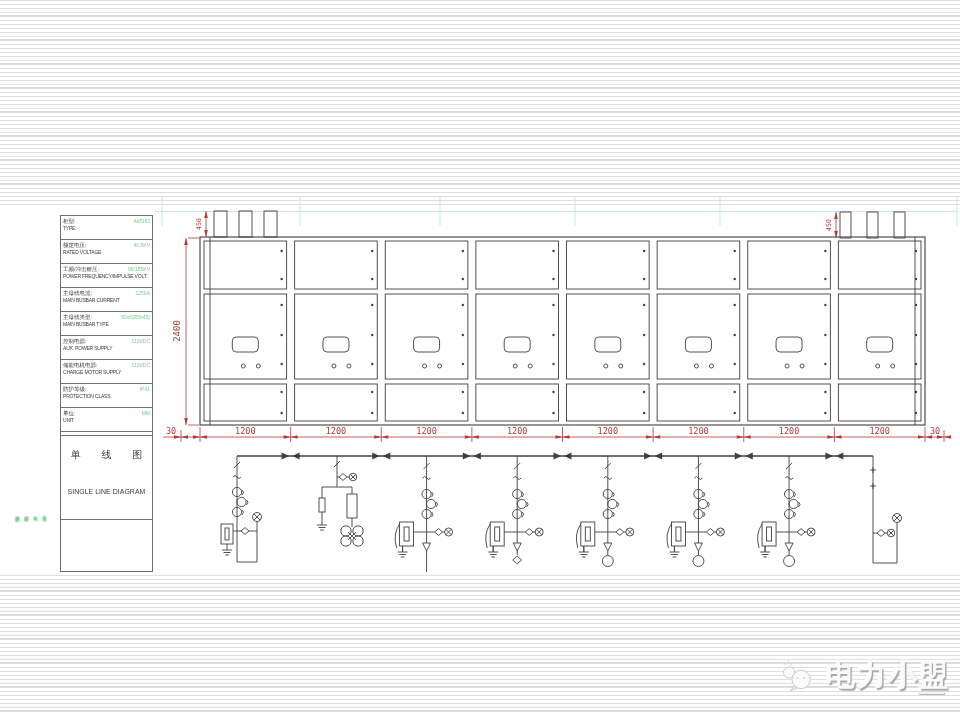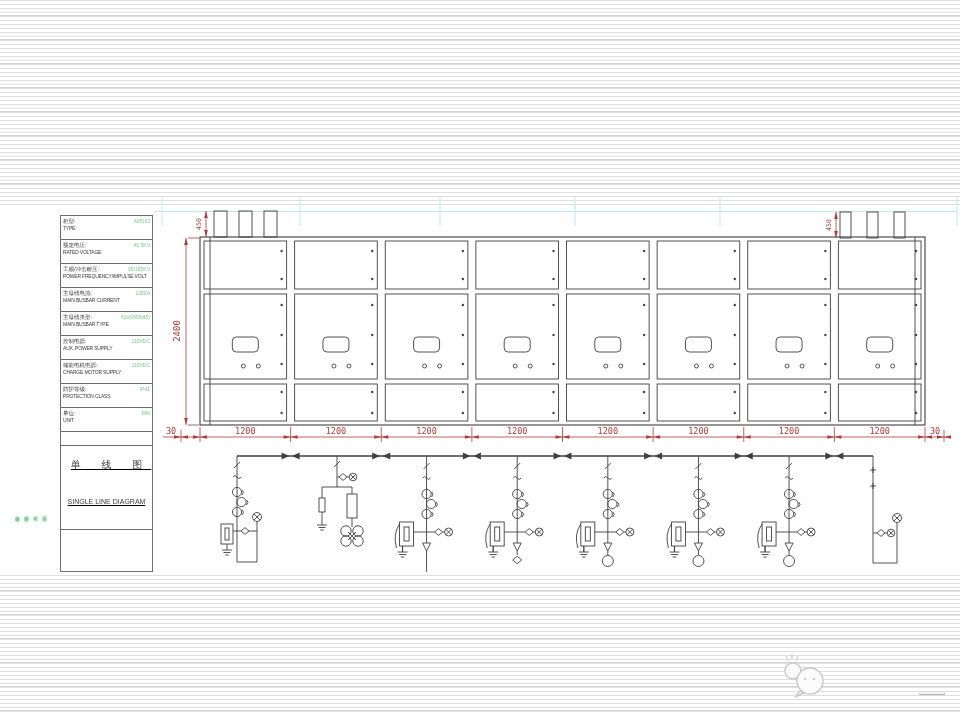"单 线 图" #title-block { text-decoration: underline -> none; top: 445px -> 435px }
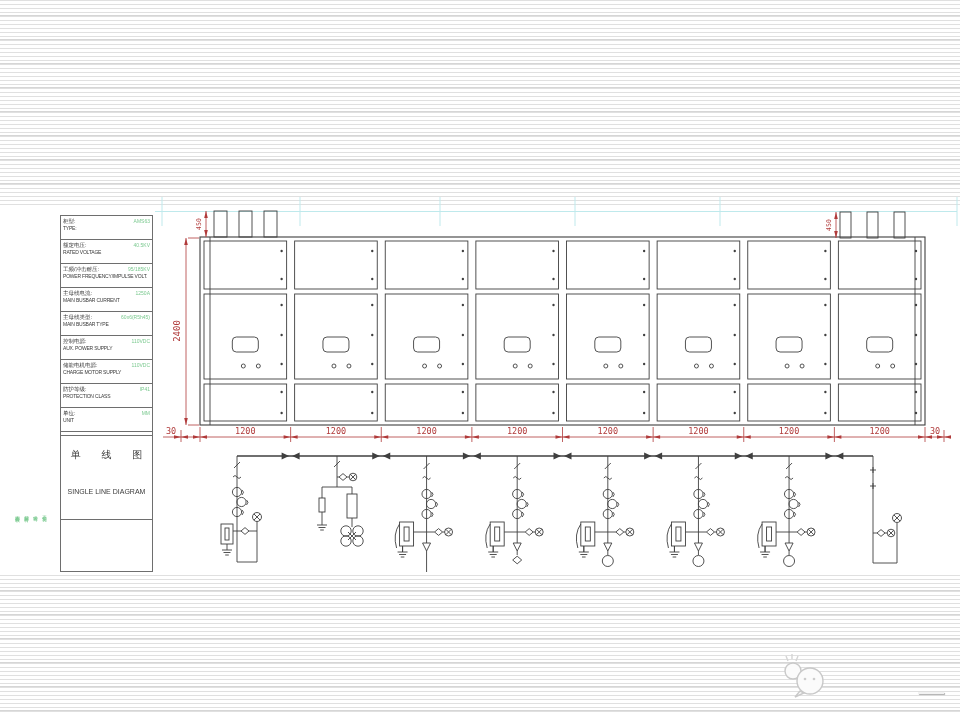"电力小盟" div { html: none -> <div>电力小盟</div> }
